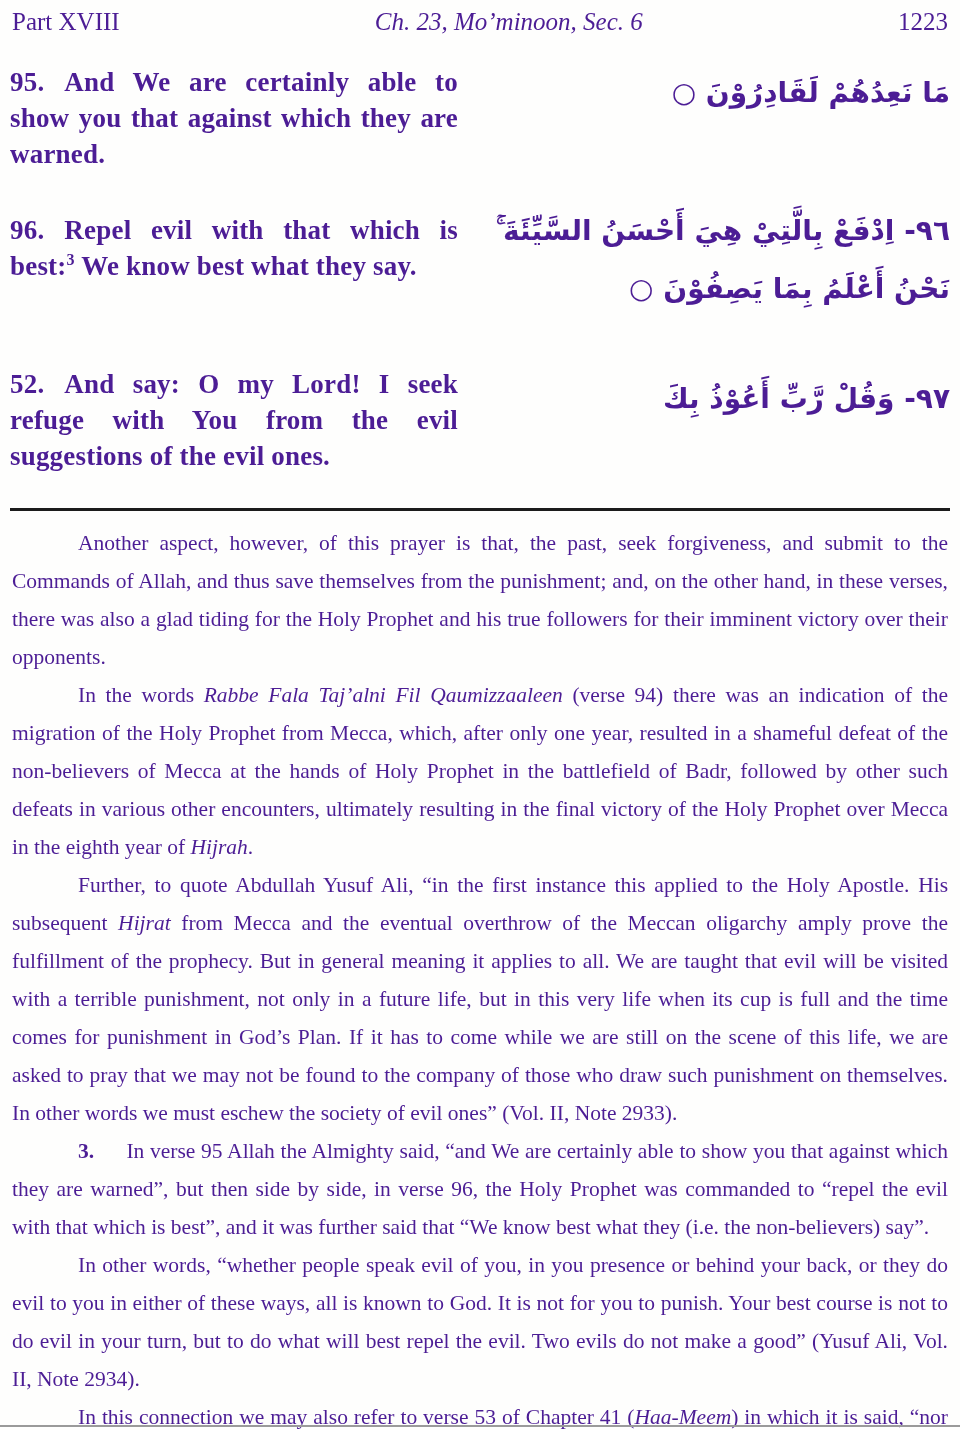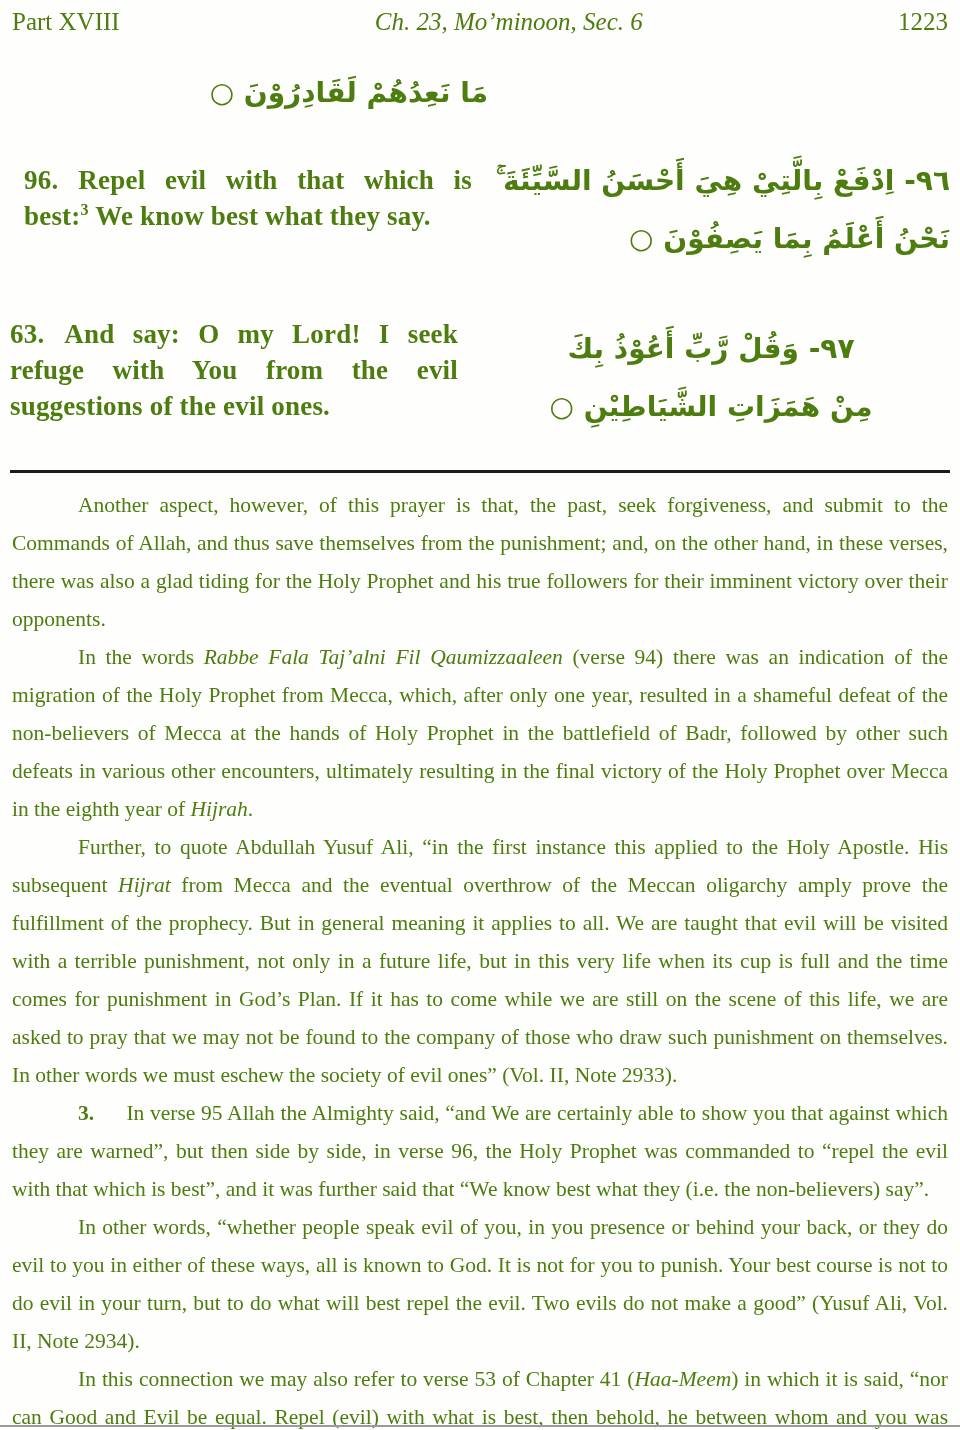"Part XVIII" .page { color: #4d7c0f -> #4c1d95 }
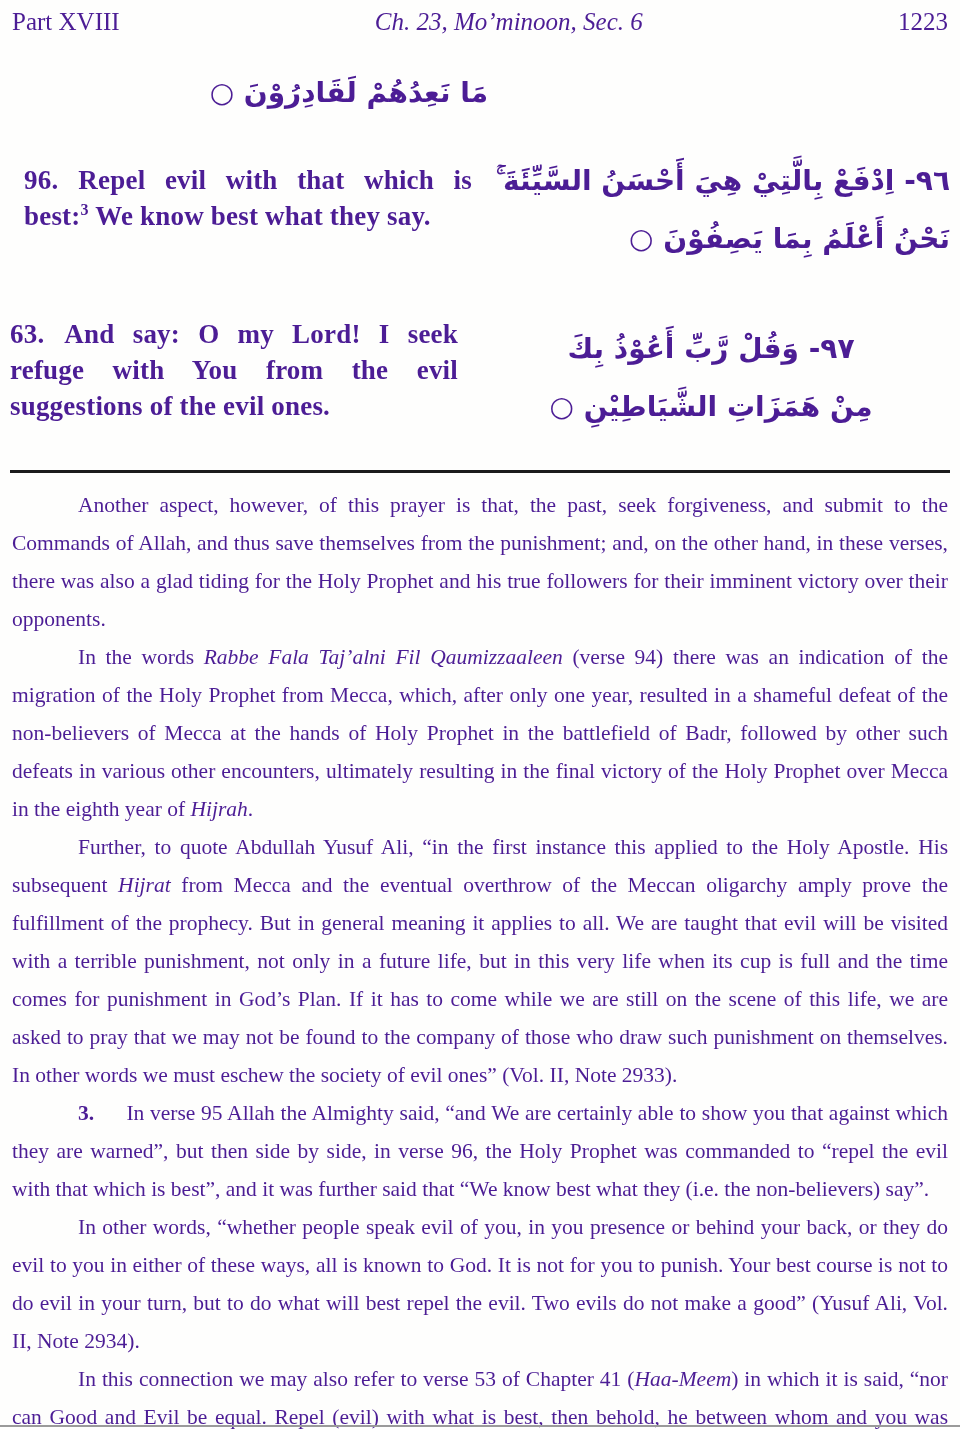"95. And We are certainly" p.verse-en { html: none -> <p><span>95.</span><span>And We are certainly able to show you that against which they are warned.</span></p> }
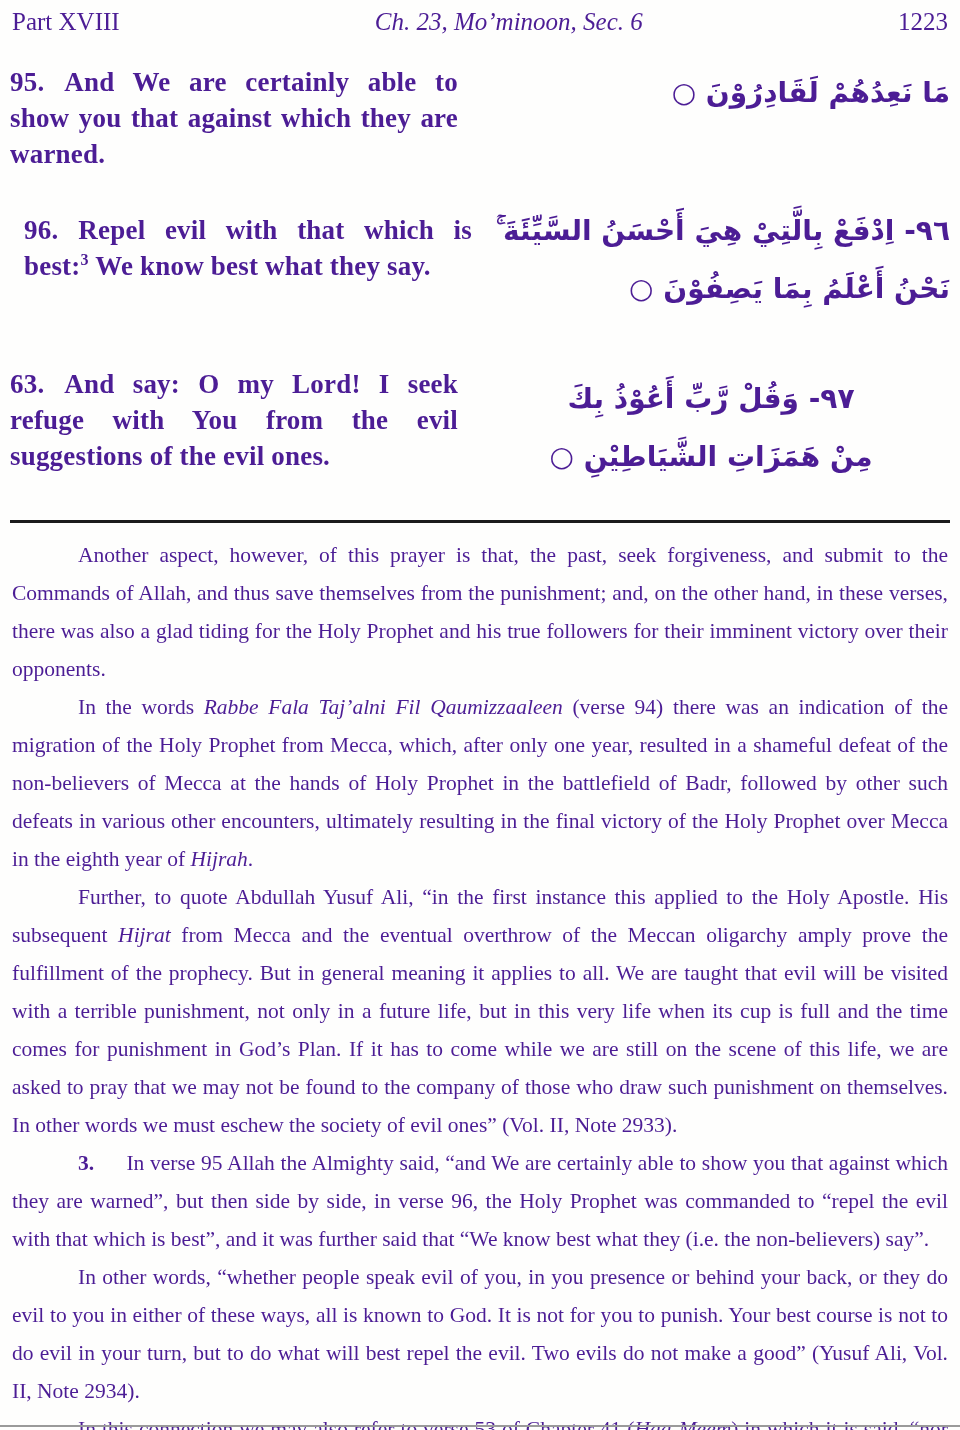"96. Repel evil with that" .v96 { justify-content: flex-end -> none }
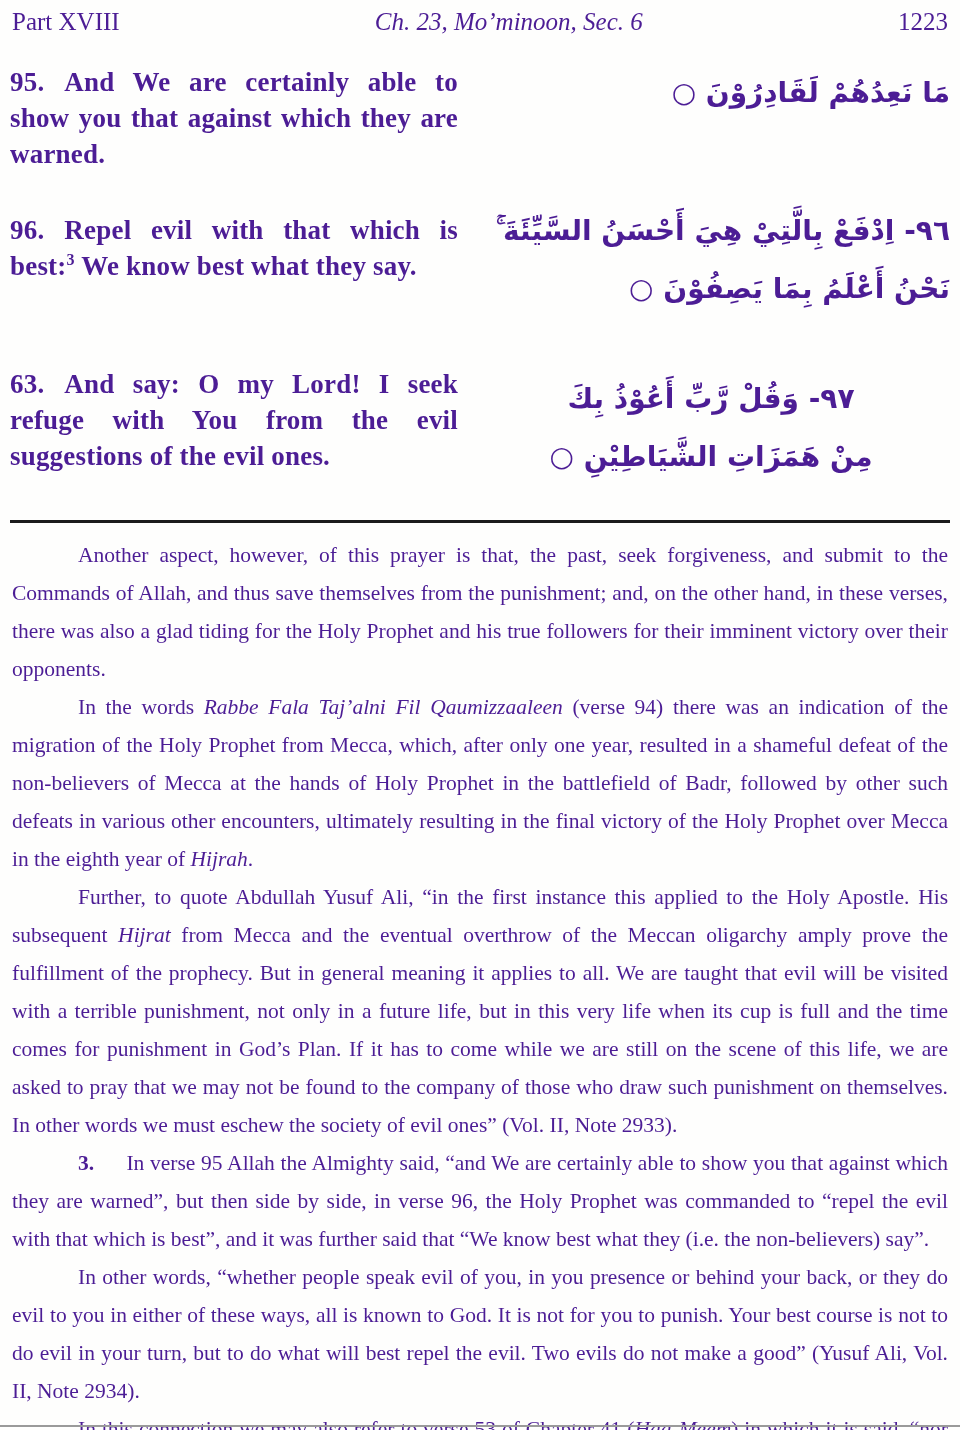"63." span.verse-num { text: 63 -> 52 }
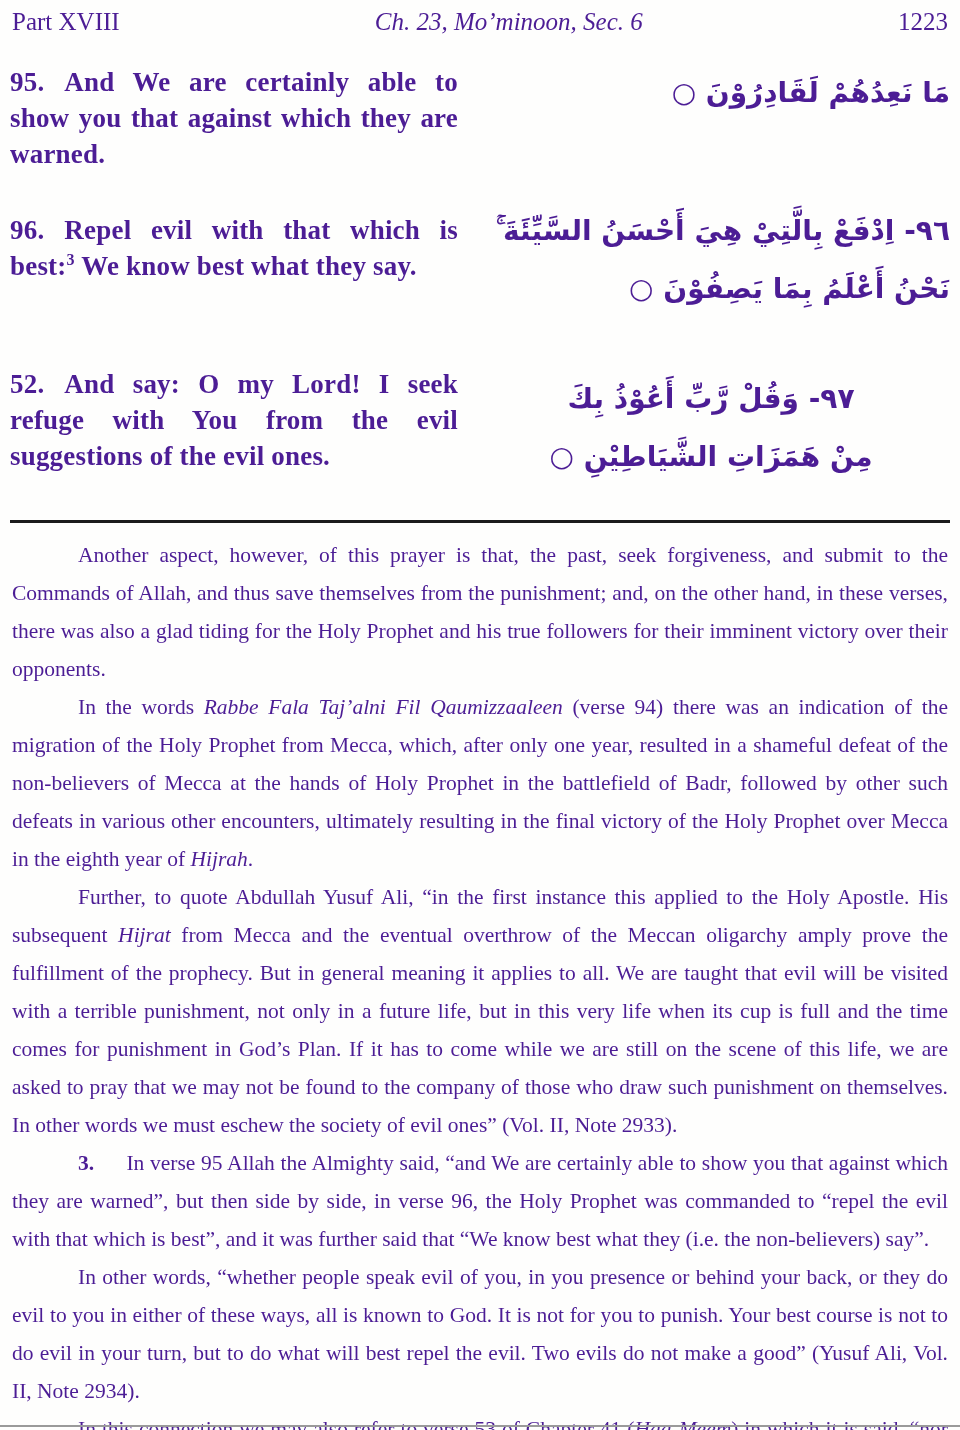"٩٧- وَقُلْ رَّبِّ أَعُوْذُ بِكَ" .v97 .verse-ar { text-align: center -> none }
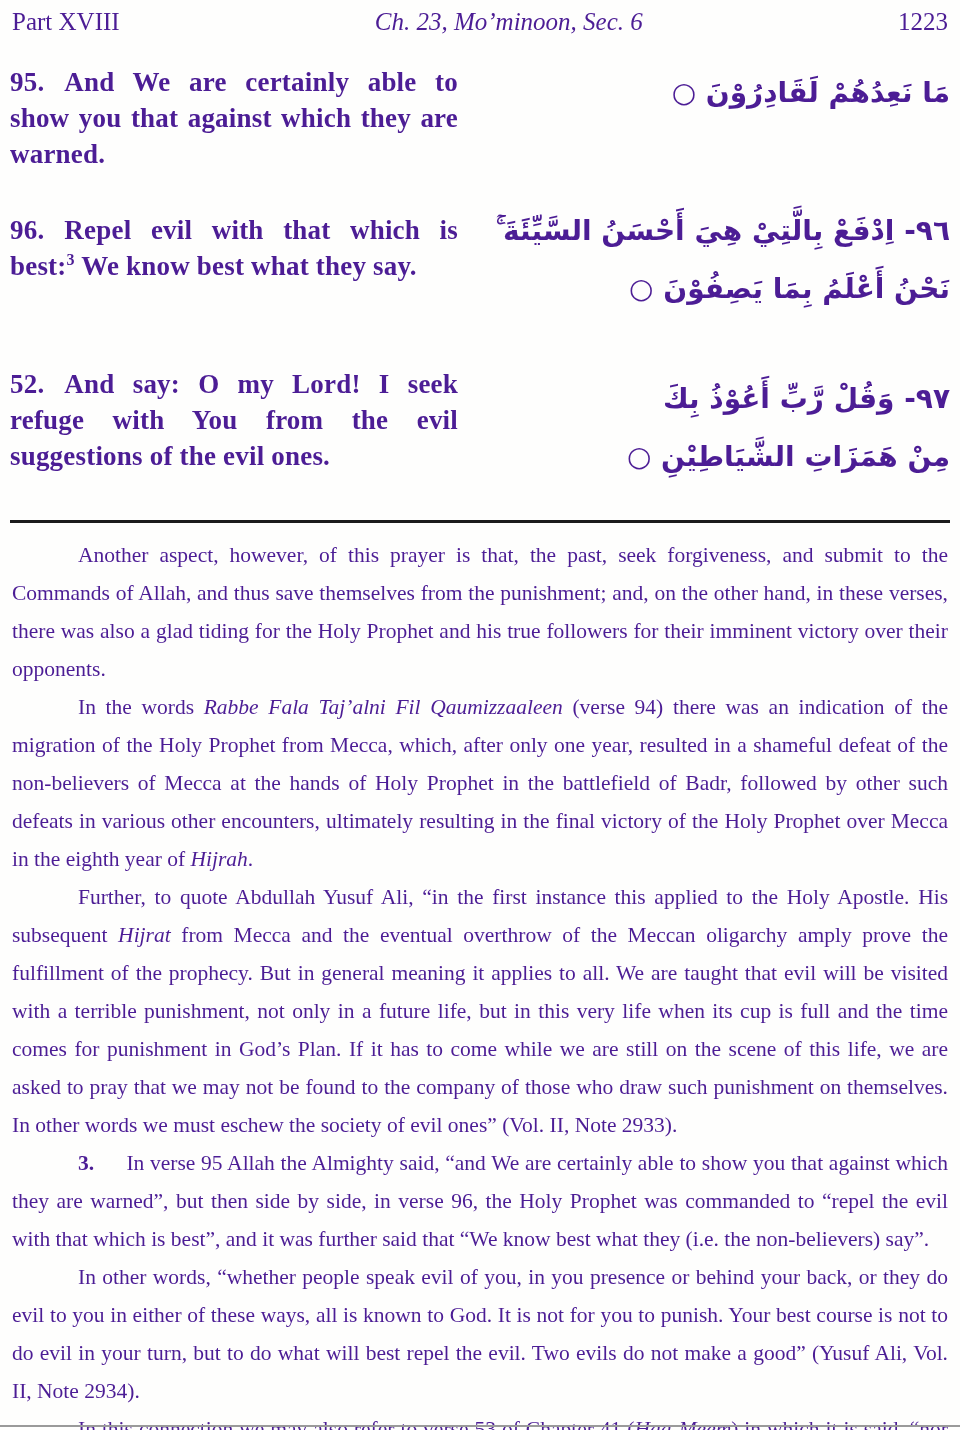"مِنْ هَمَزَاتِ الشَّيَاطِيْنِ ○" div.ar-line { html: <div>مِنْ هَمَزَاتِ الشَّيَاطِيْنِ ○</div> -> none }
